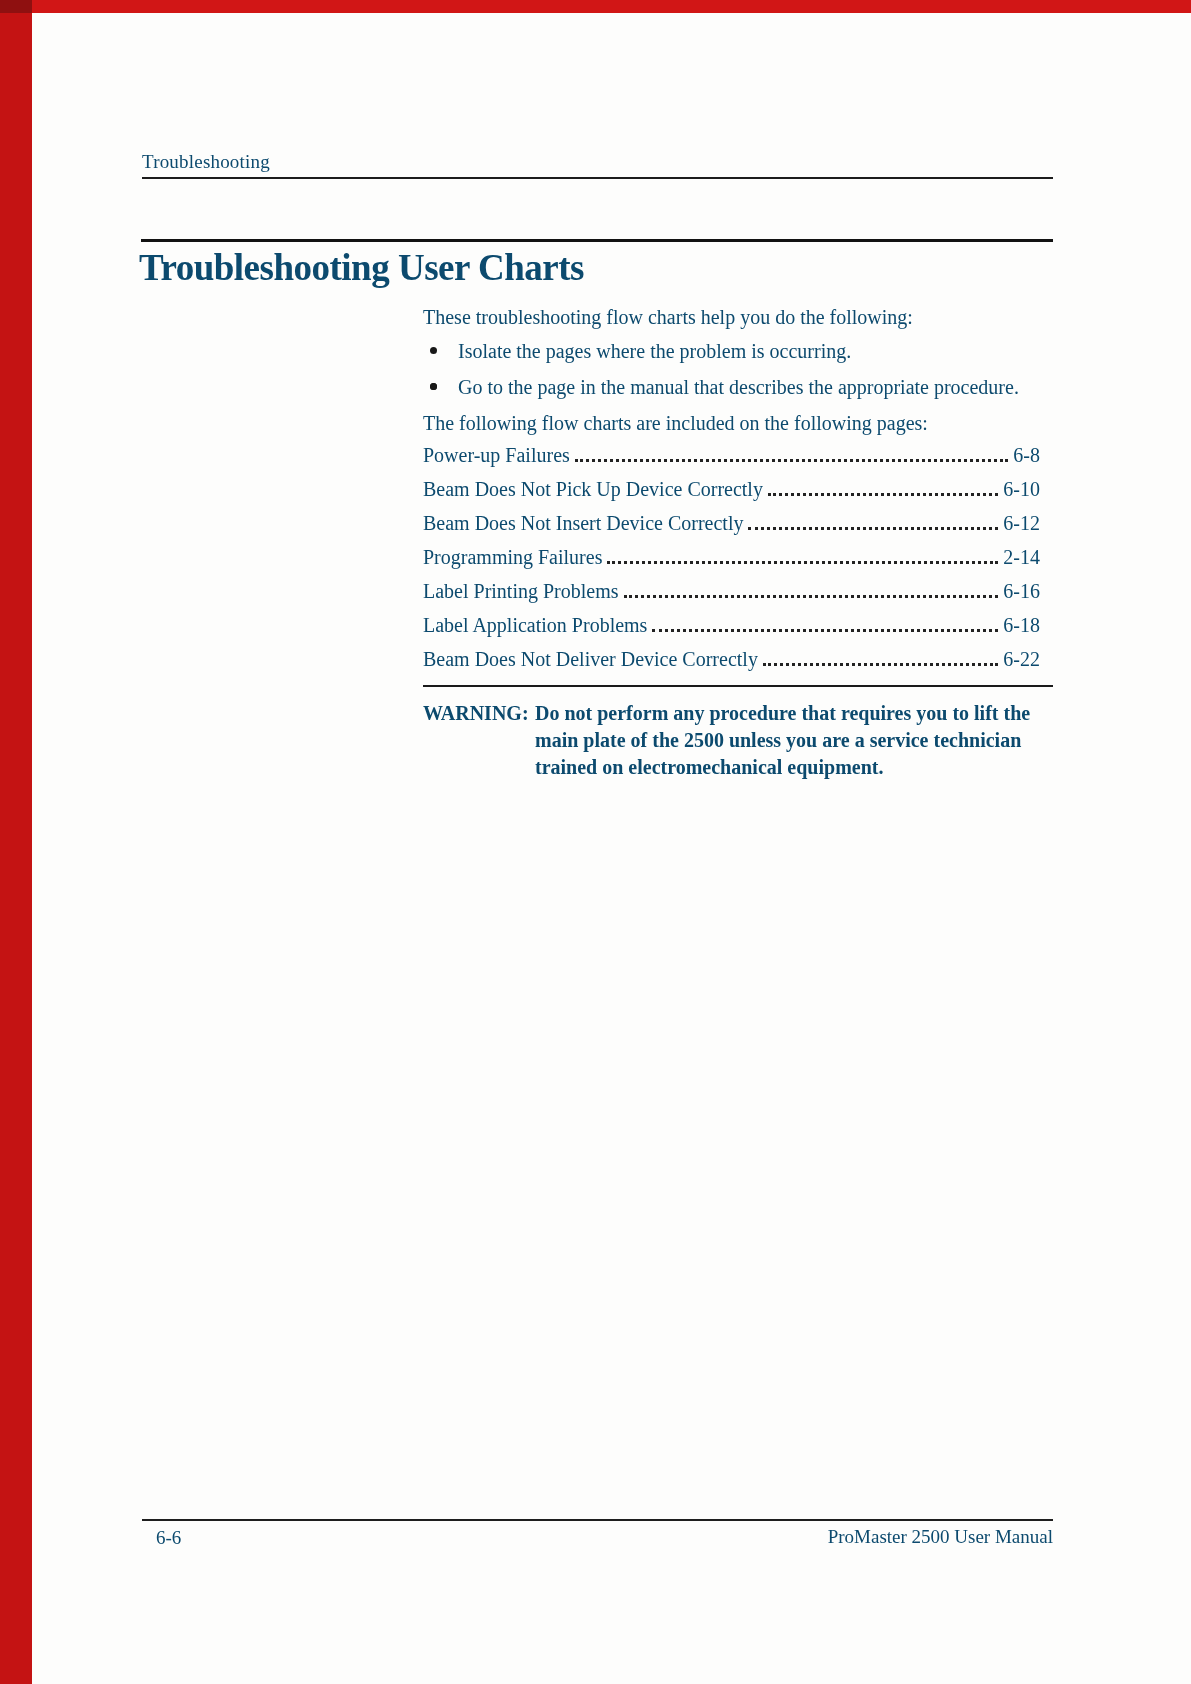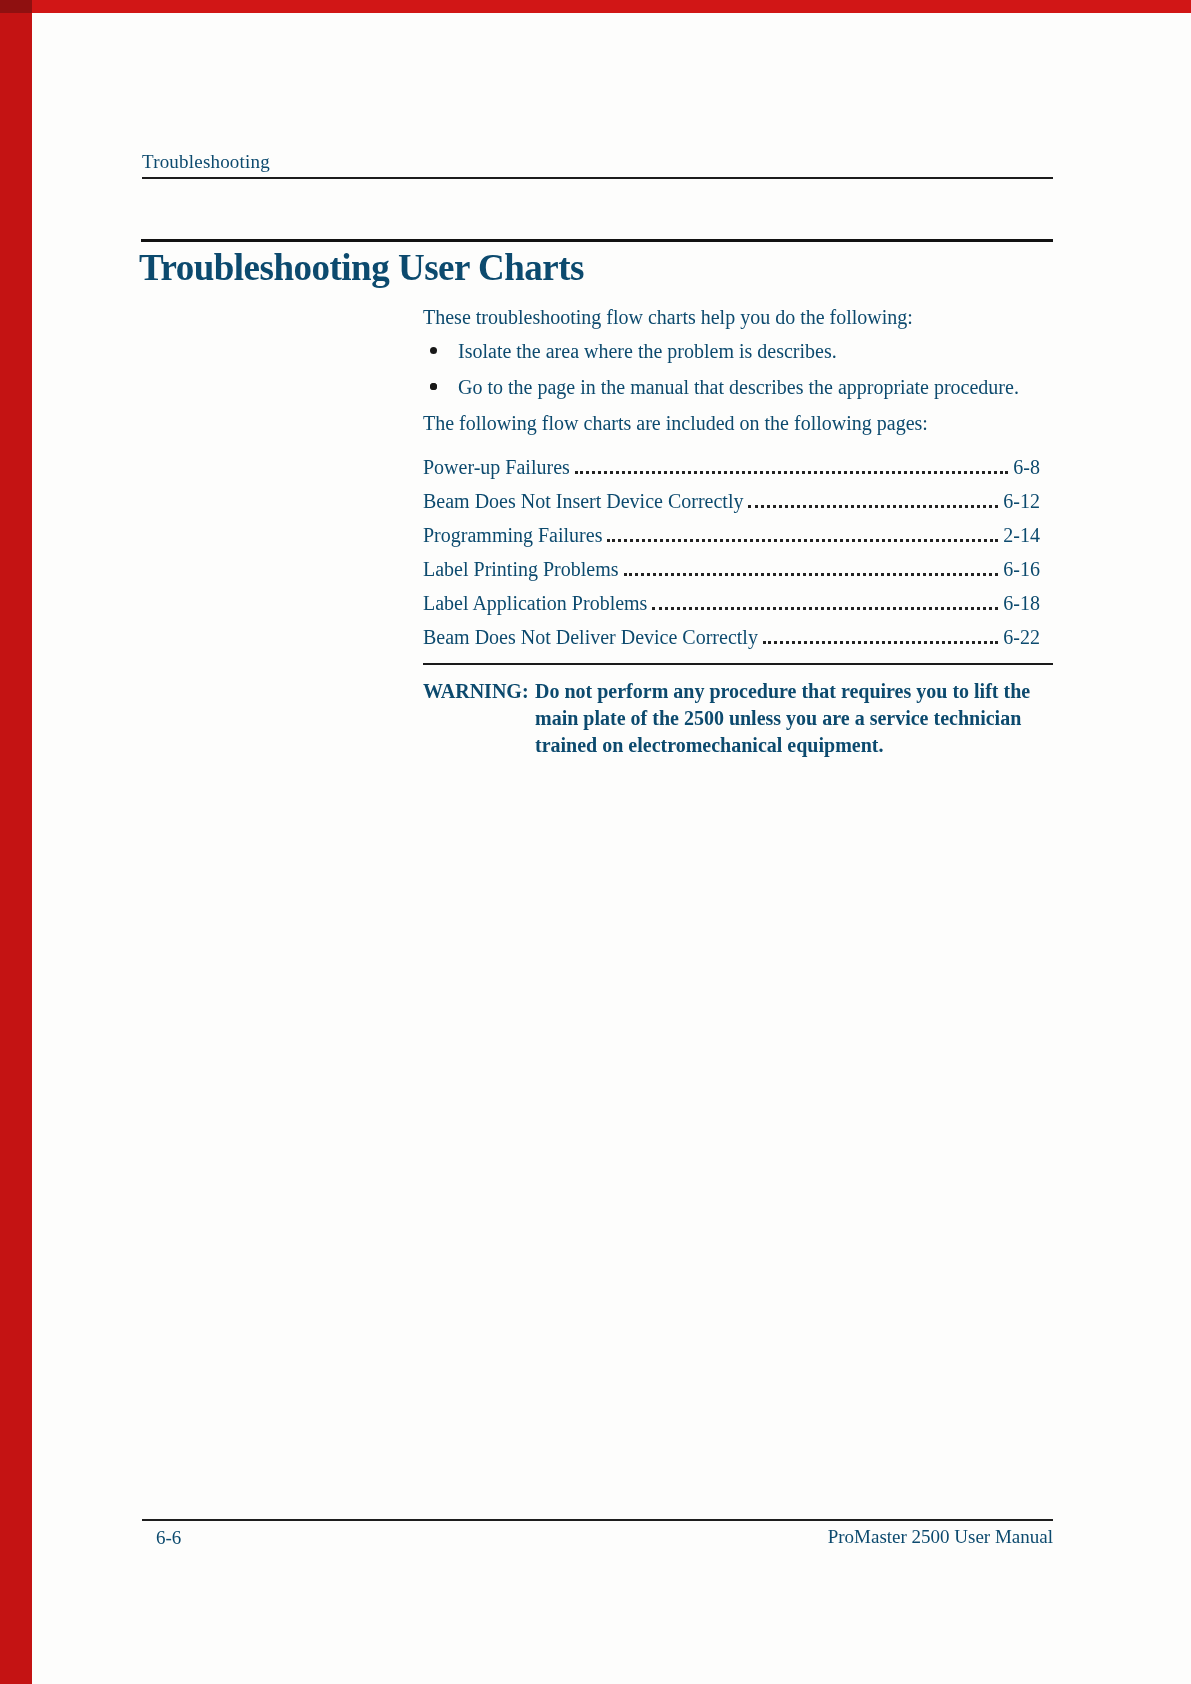"Isolate the area where the" span { text: area where the problem is describes -> pages where the problem is occurring }
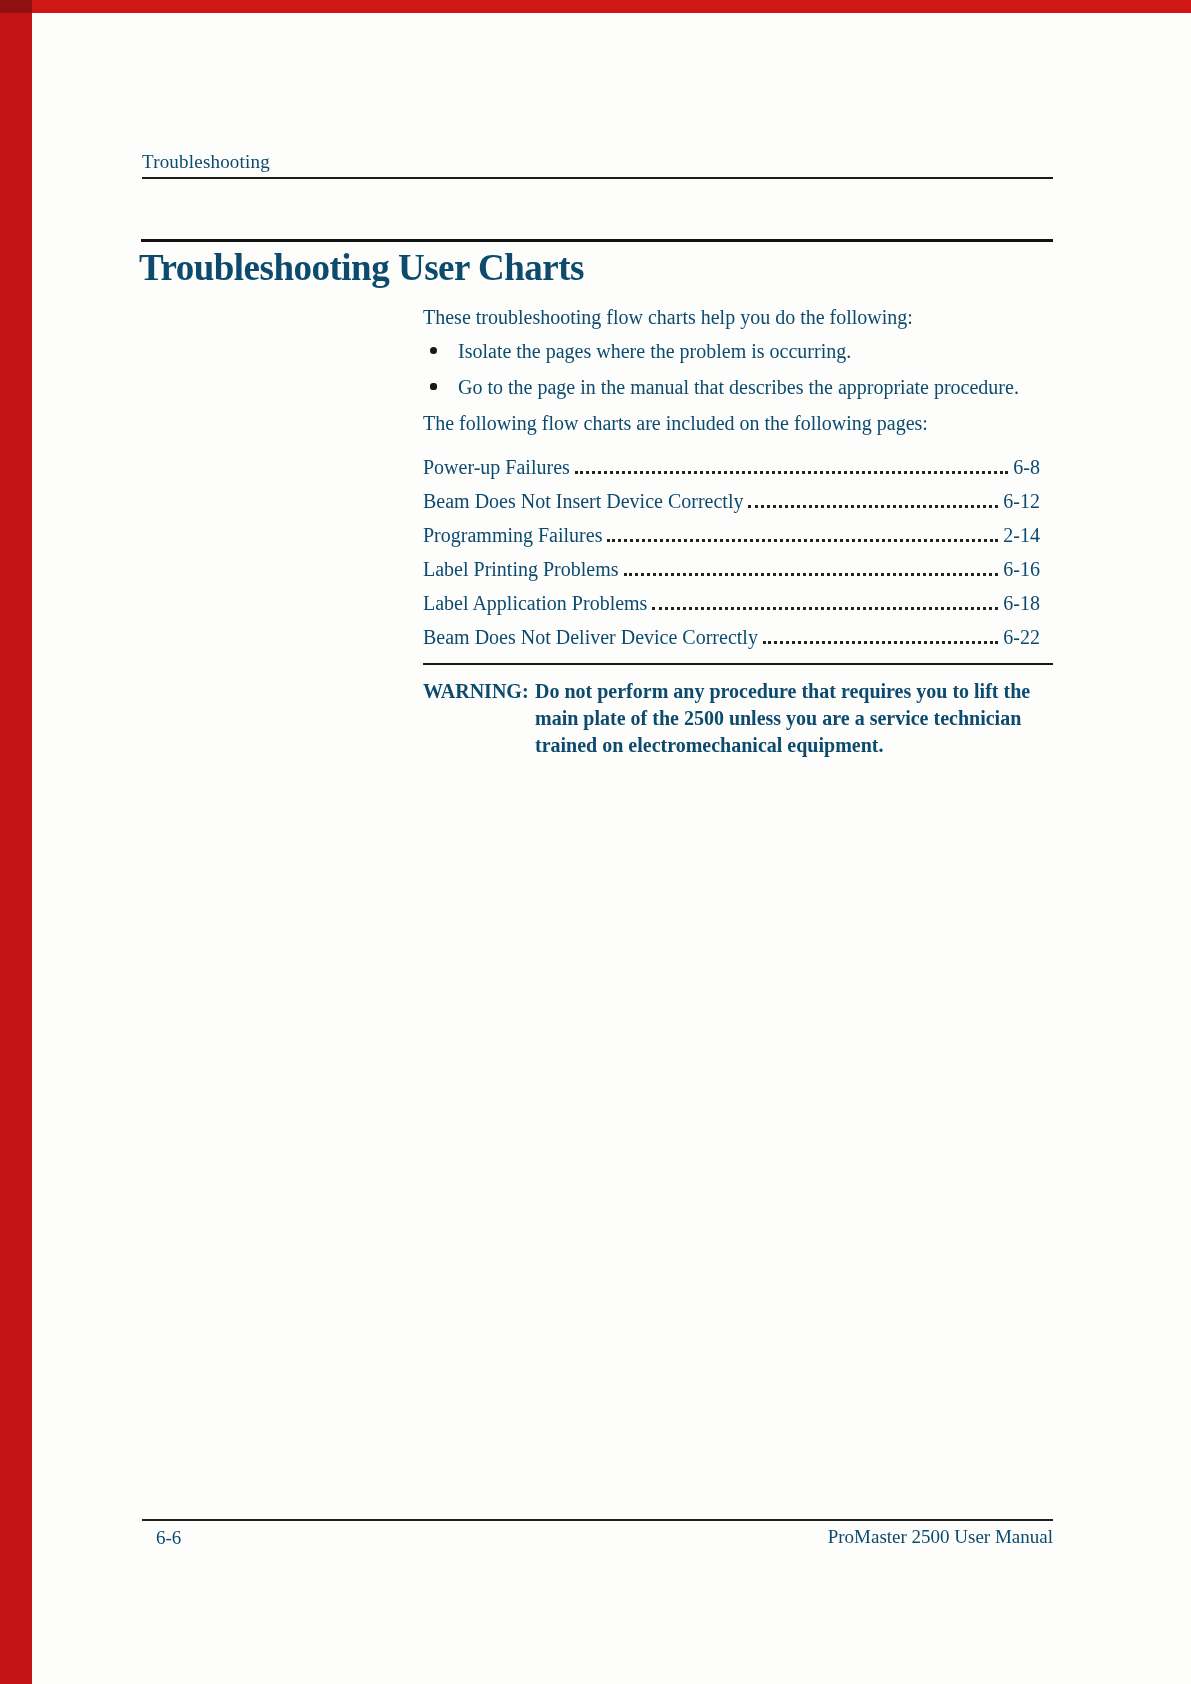"The following flow charts are" .toc-intro { margin: 0 0 16px 0 -> 0 0 4px 0 }
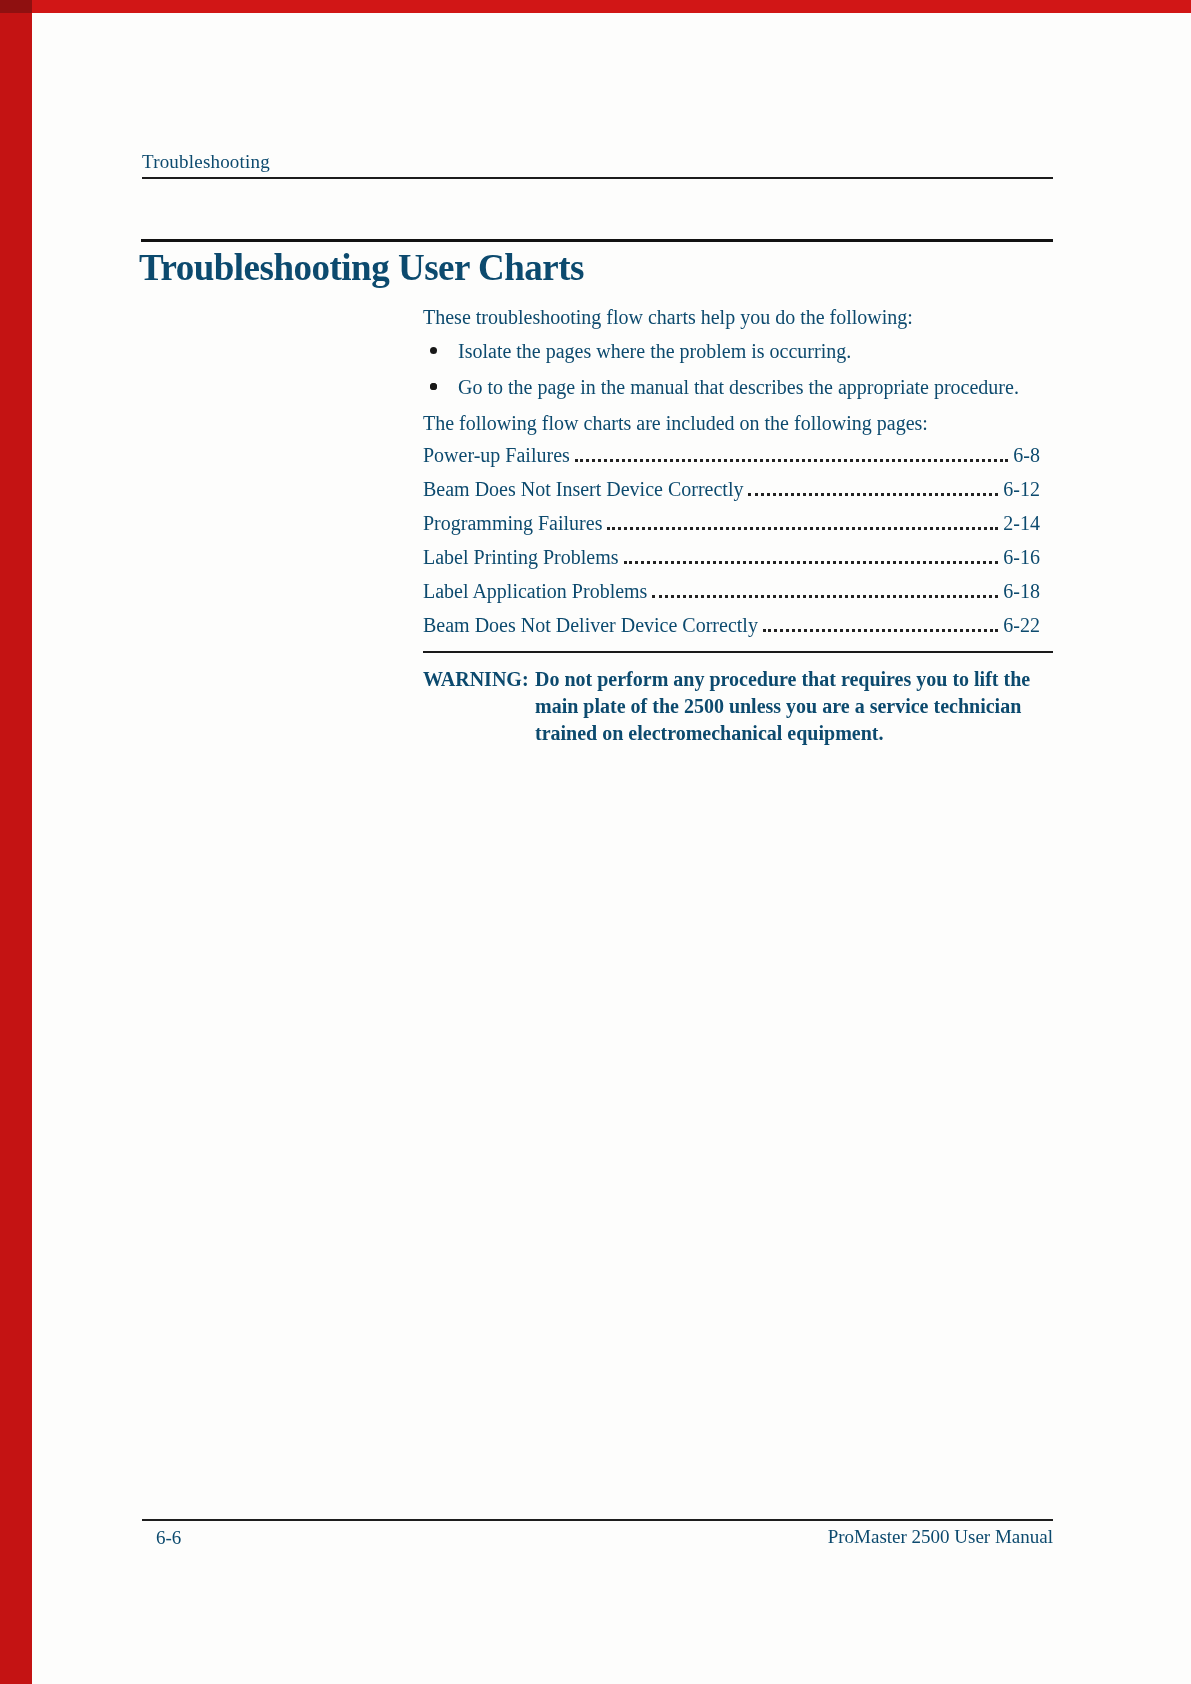"Beam Does Not Pick Up" div.toc-row { html: none -> <div> <span>Beam Does Not Pick Up Device Correctly</span> <span></span> <span>6-10</span> </div> }
